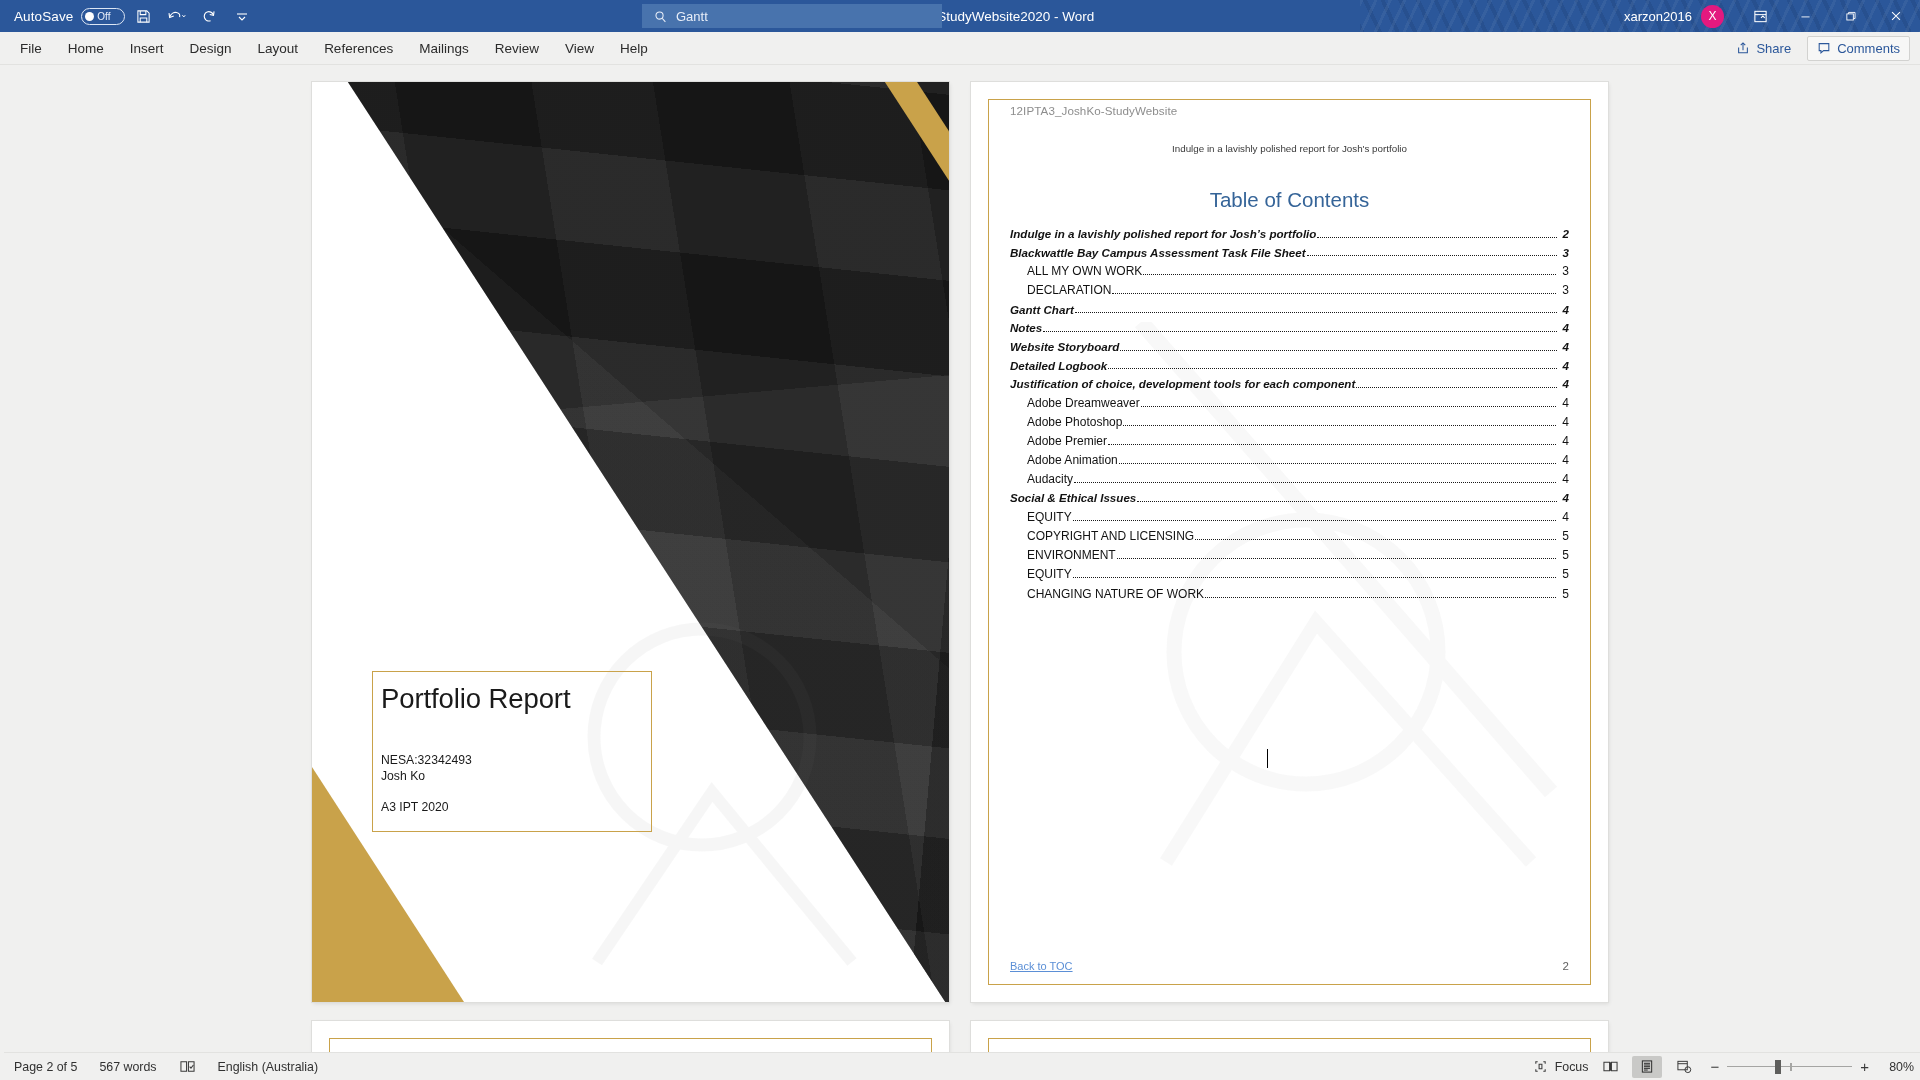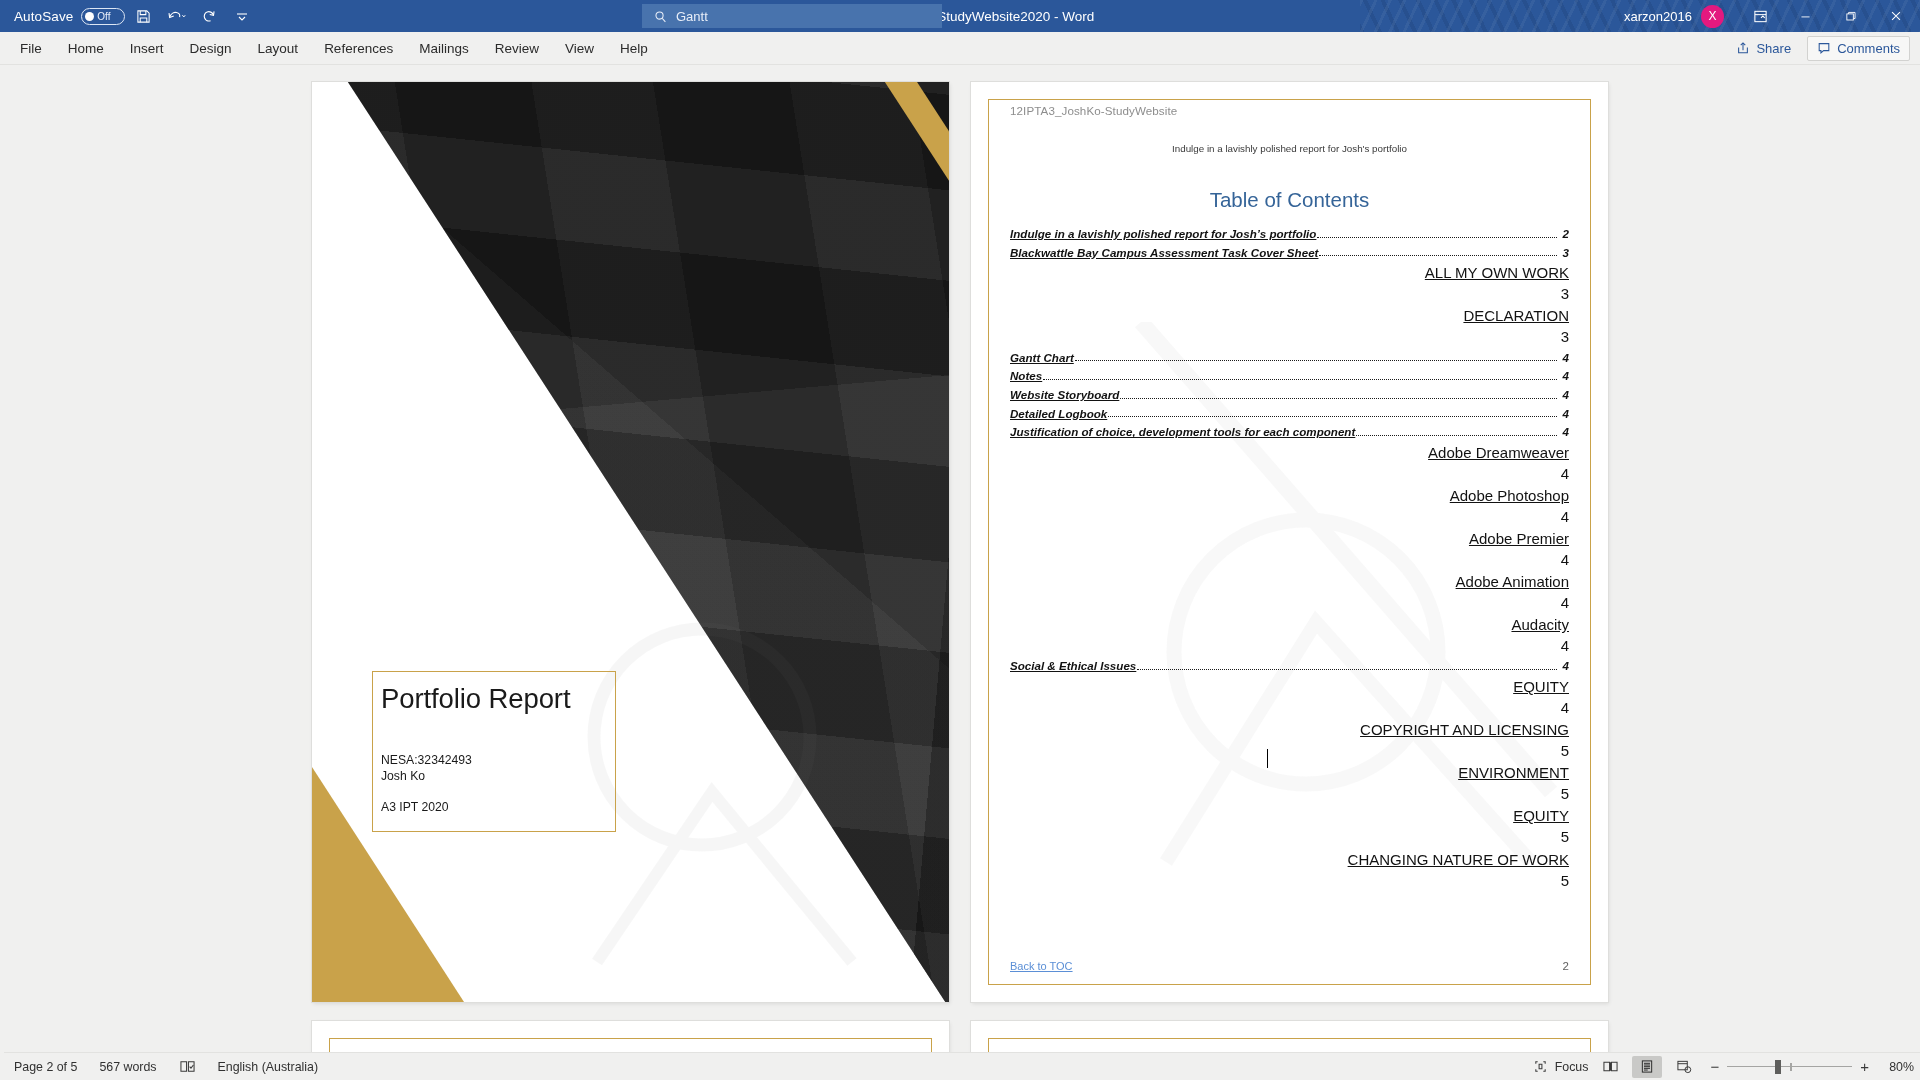"Indulge in a lavishly polished report for Josh’s" .toc-row .label { text-decoration: underline -> none }
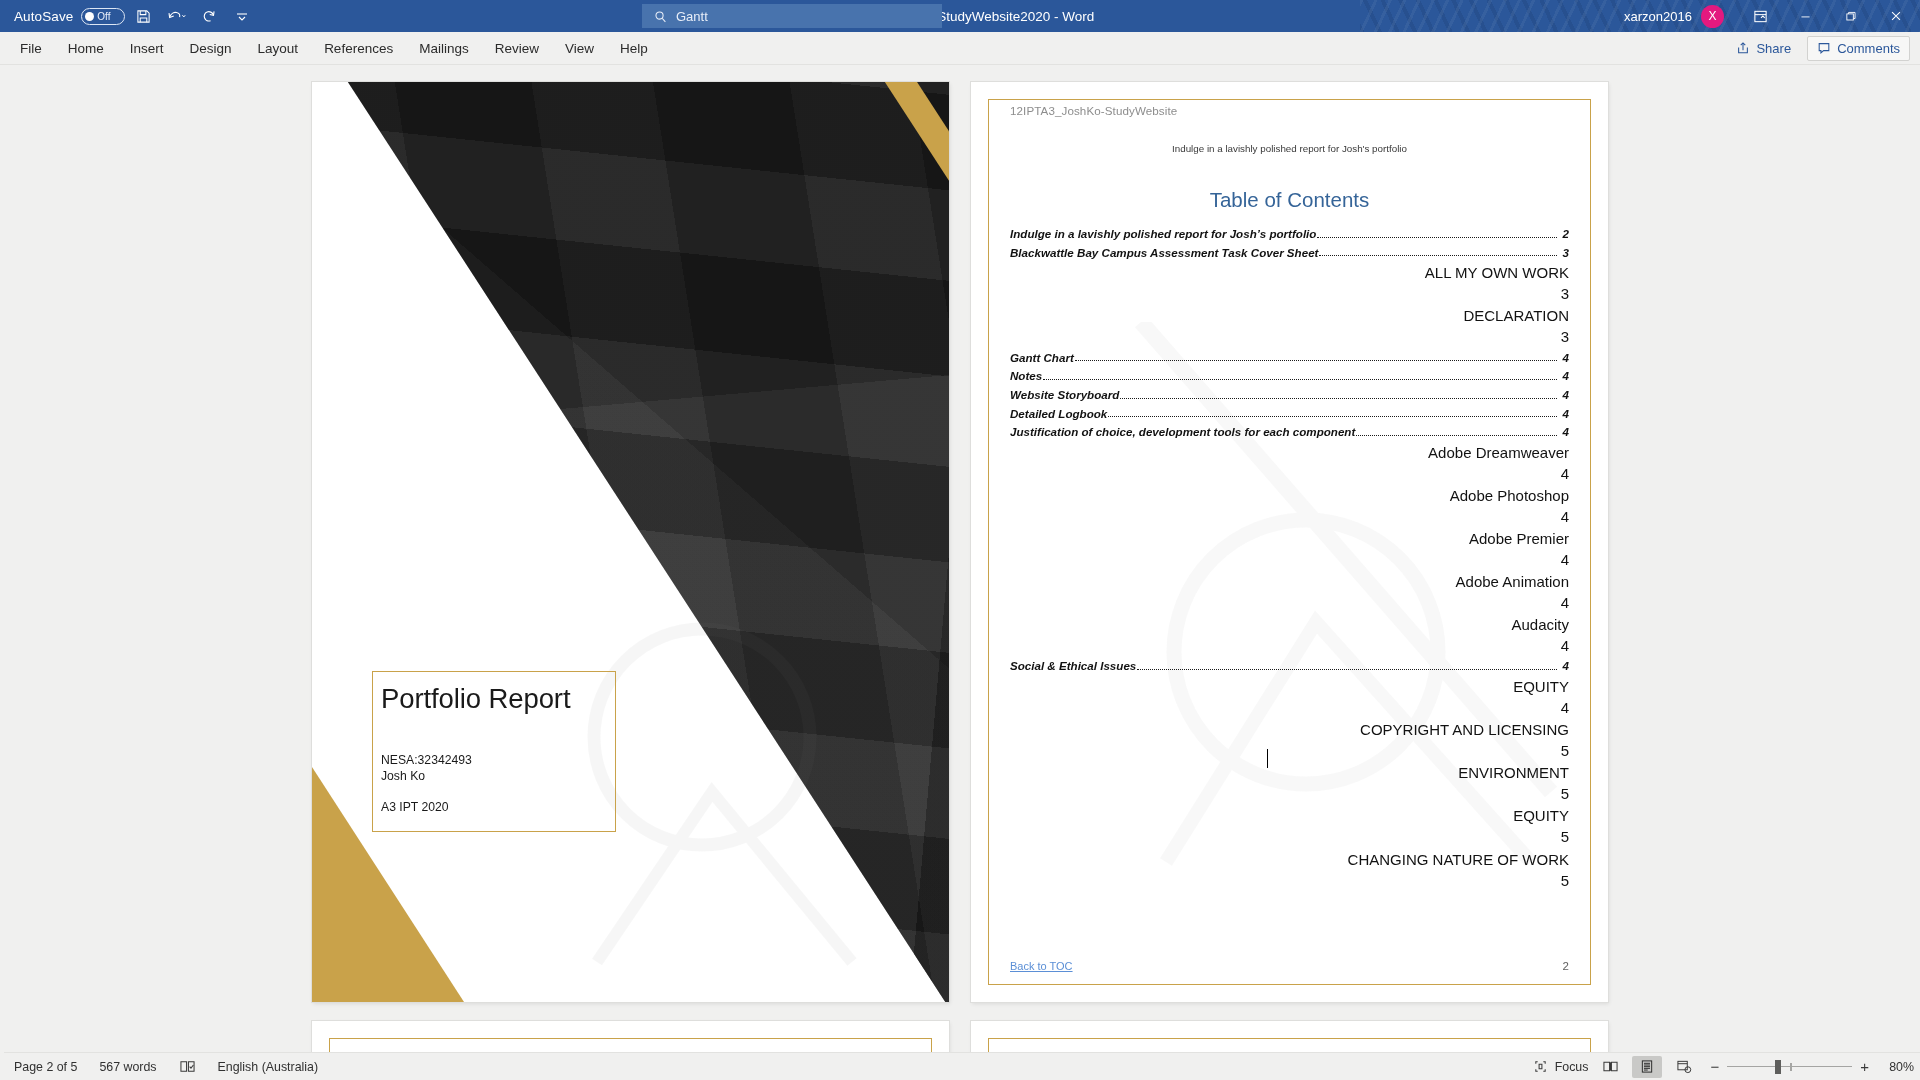"Blackwattle Bay Campus Assessment Task" span.label { text: Cover -> File }
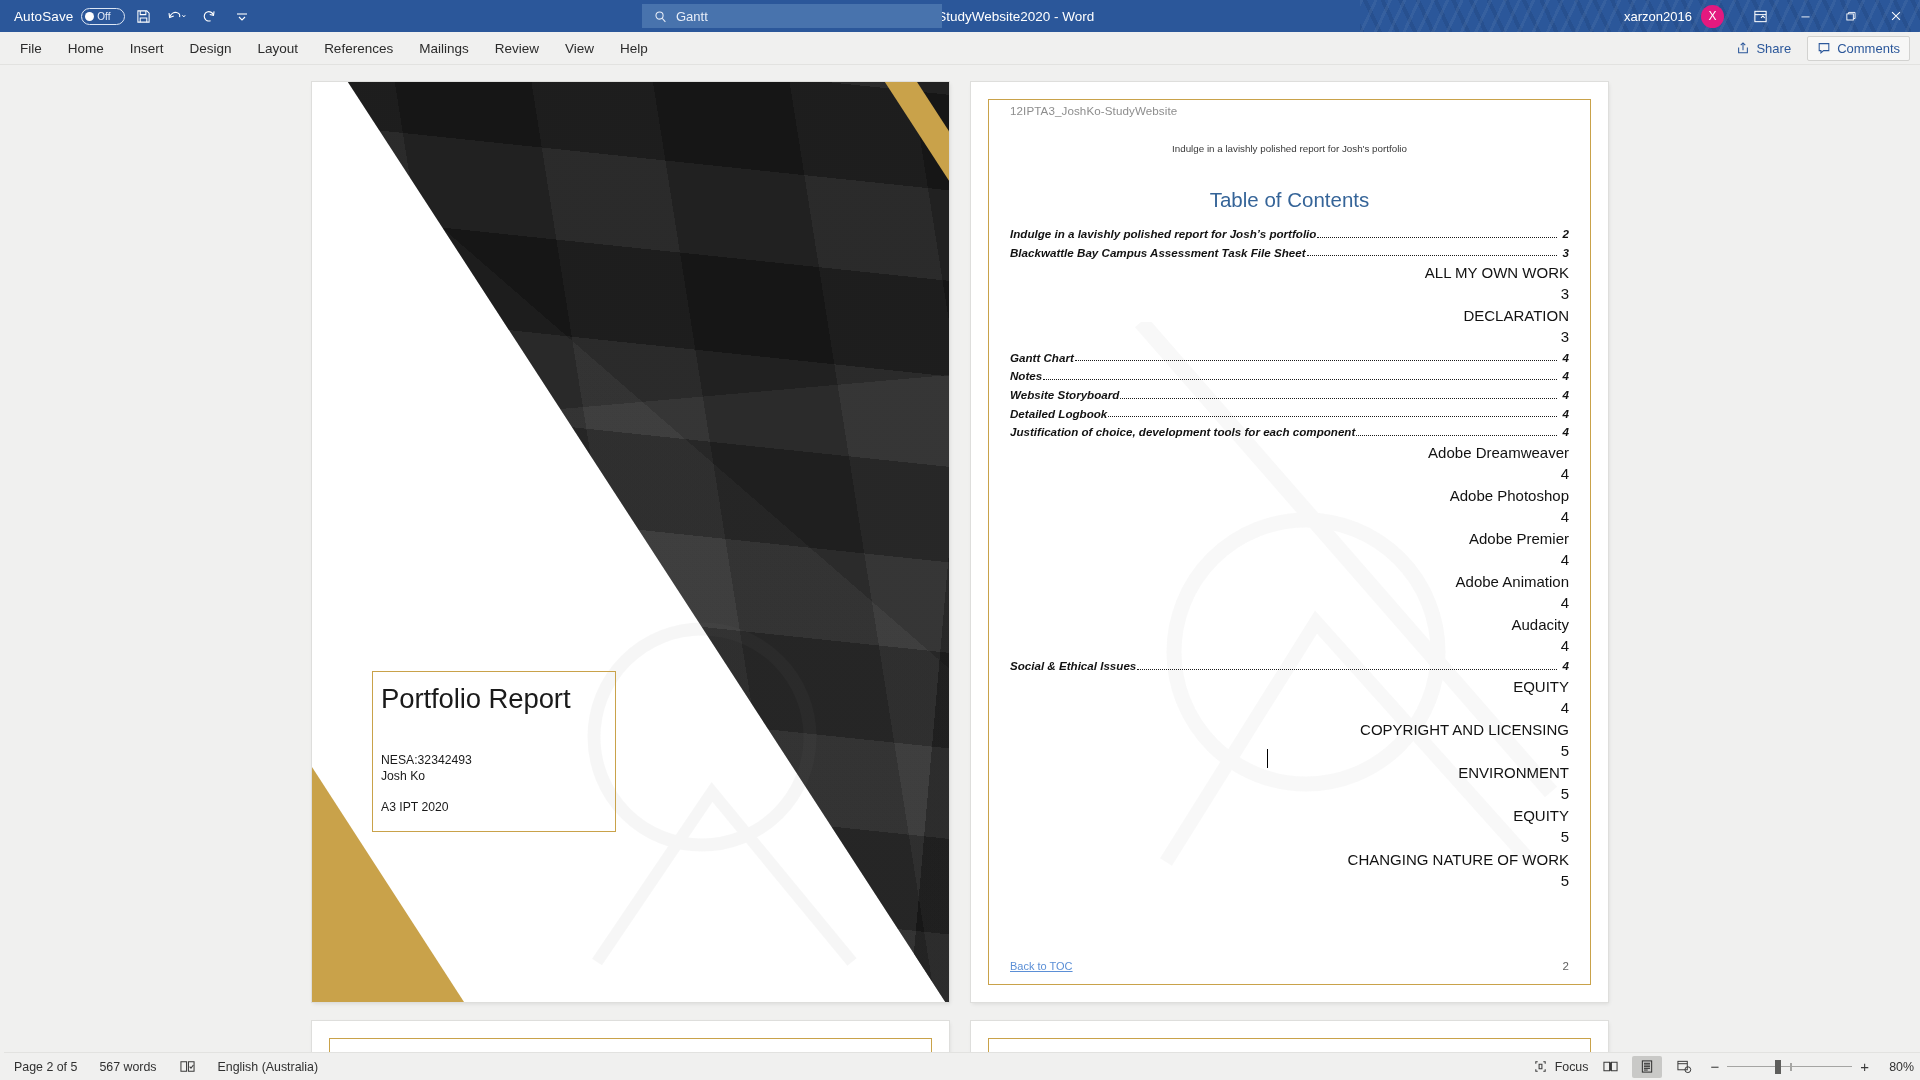"ALL MY OWN WORK" .toc-row.lvl2 { flex-direction: column -> none; font-size: 15px -> 12px }
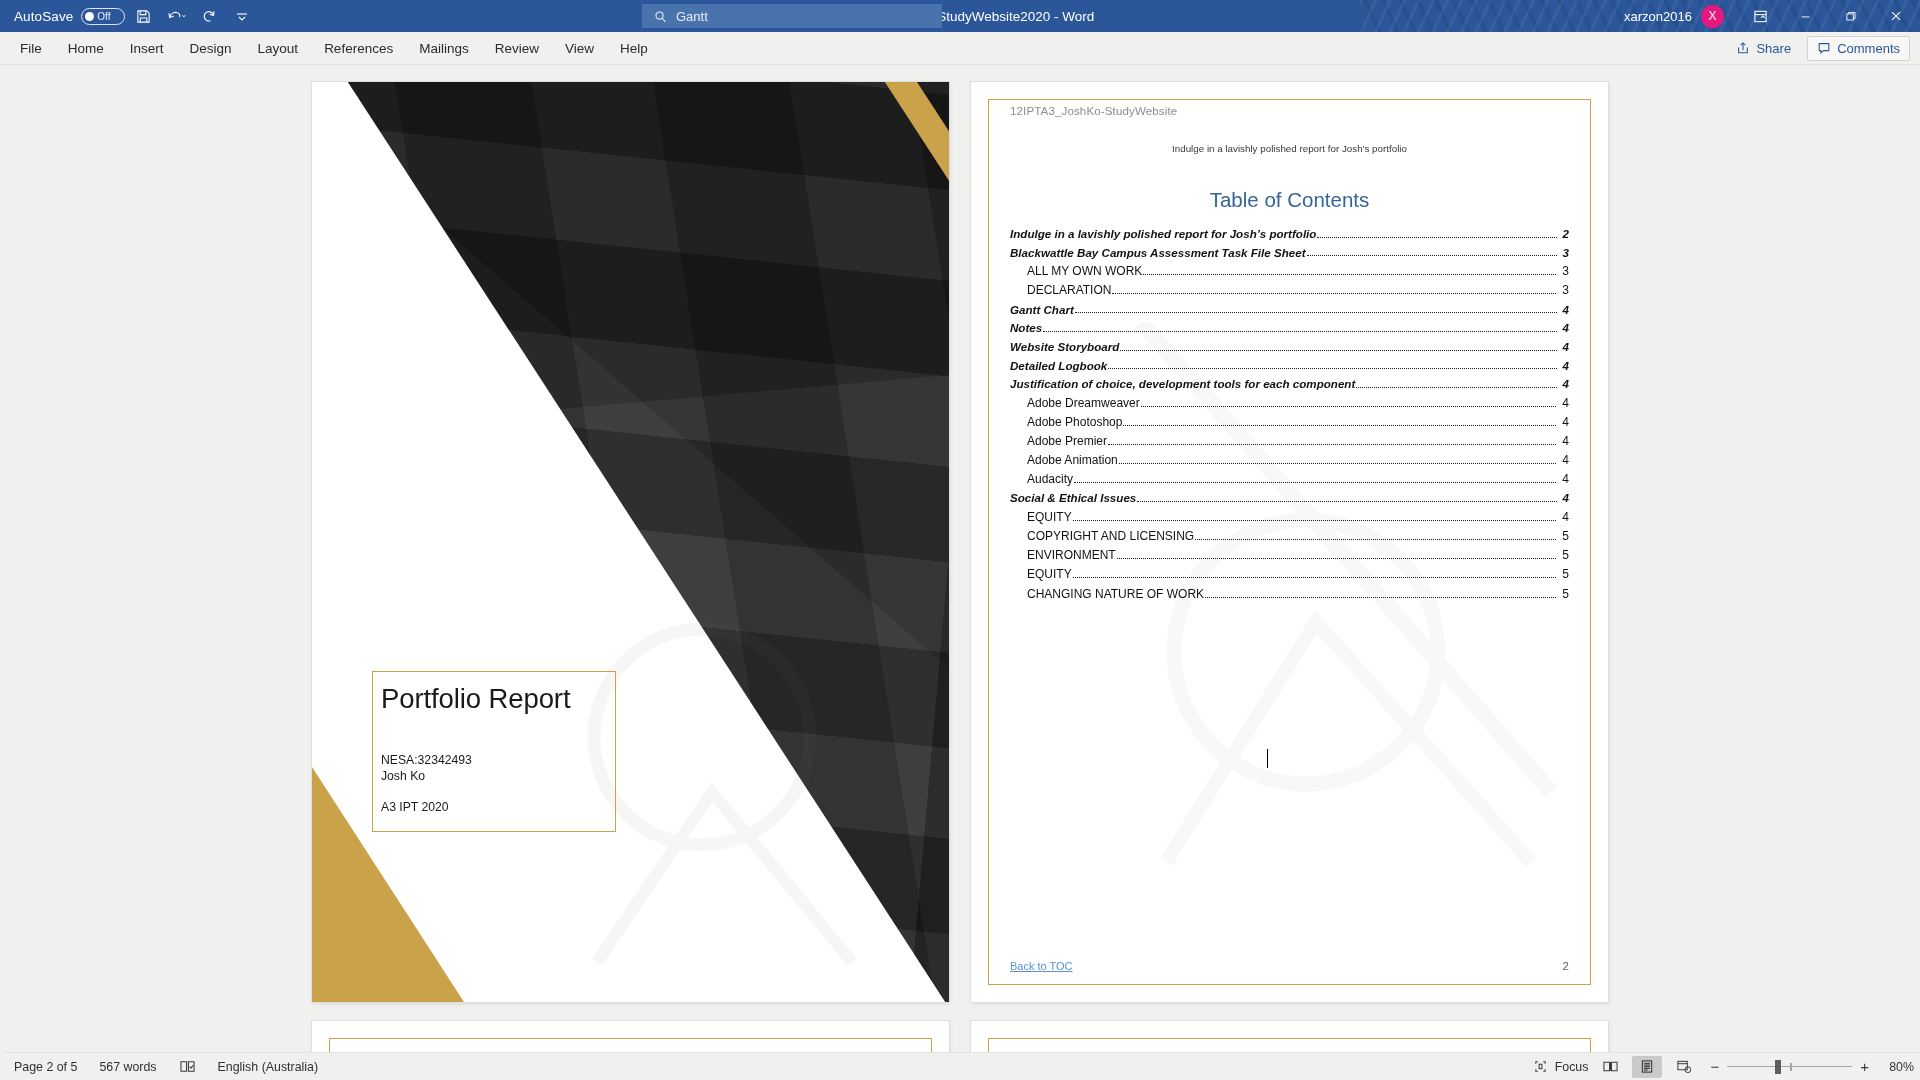"Portfolio Report" .title-box { width: 244px -> 280px }
